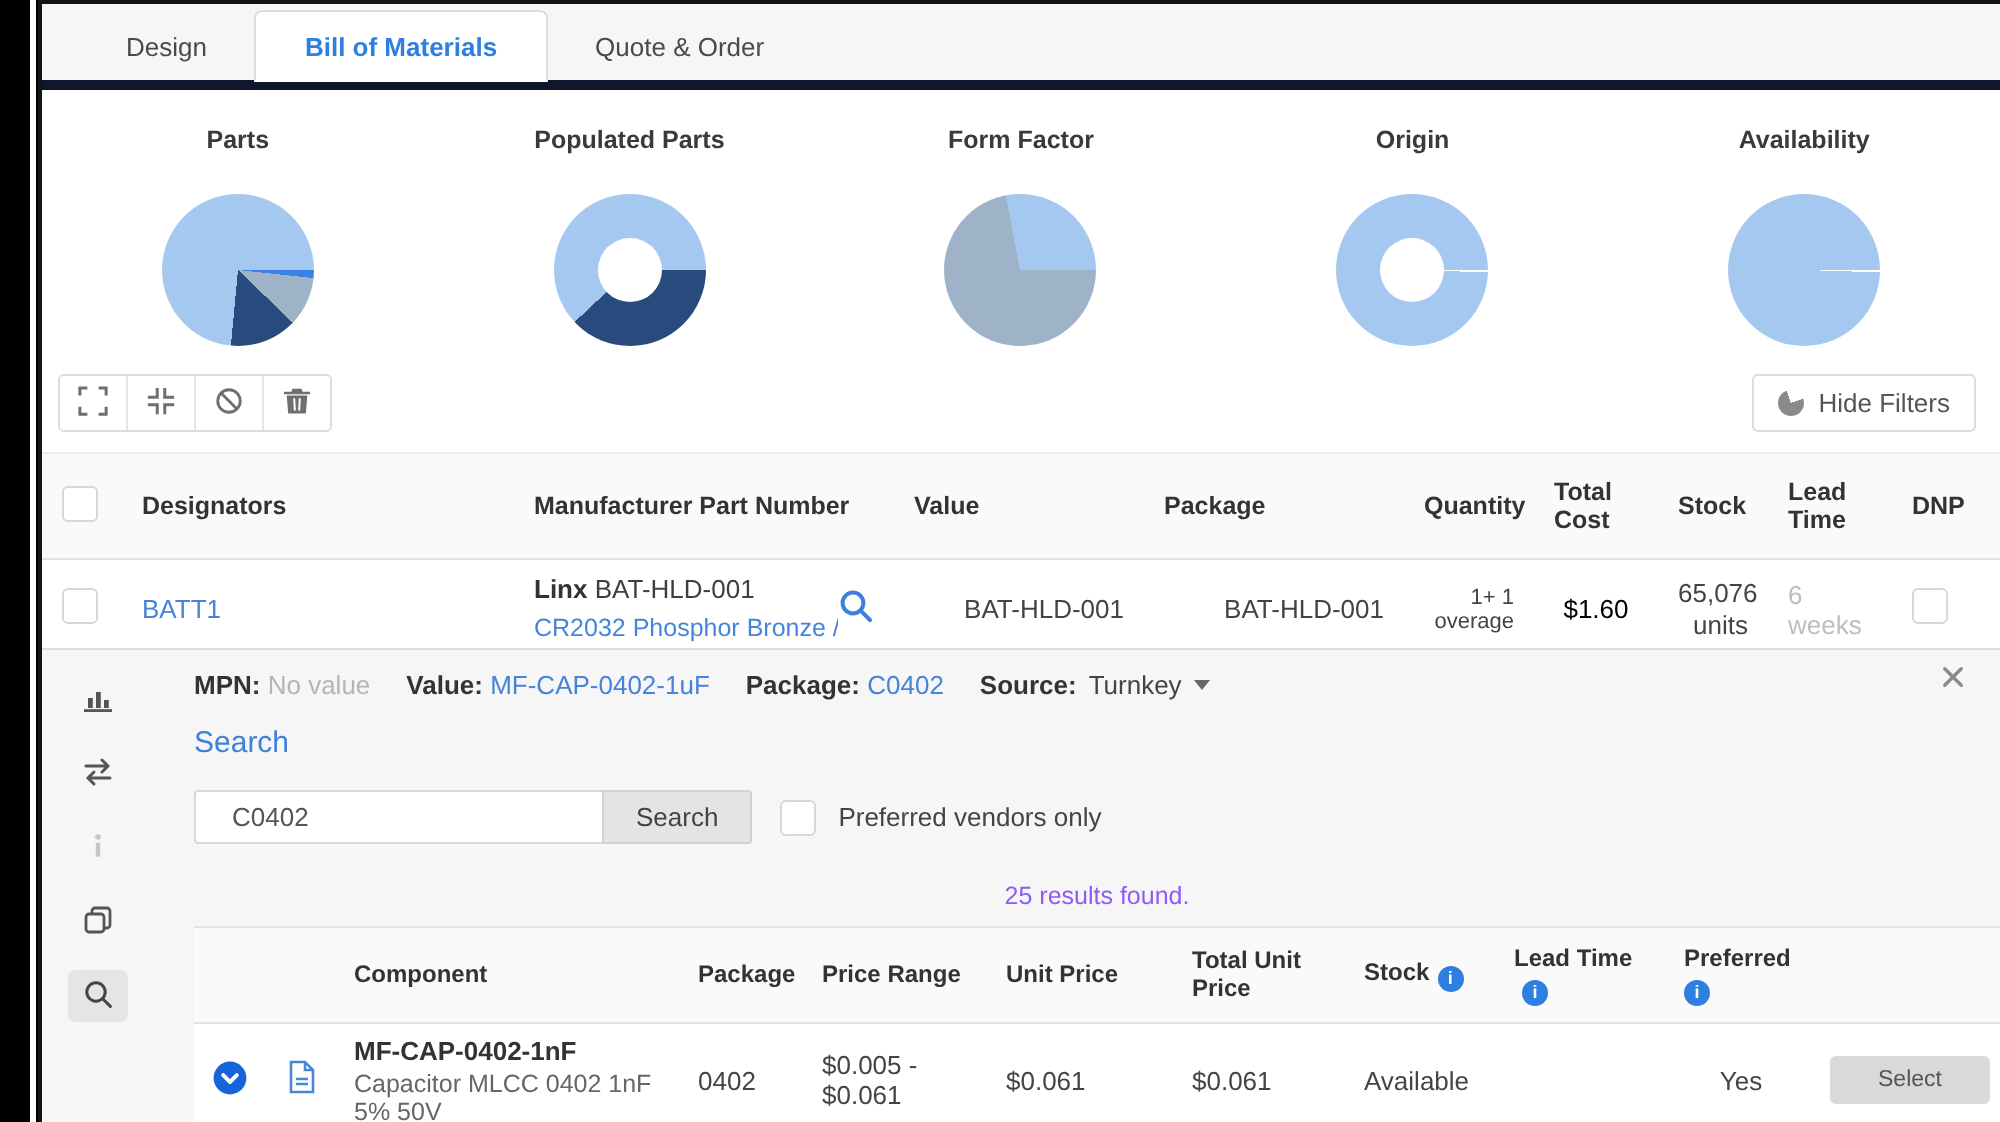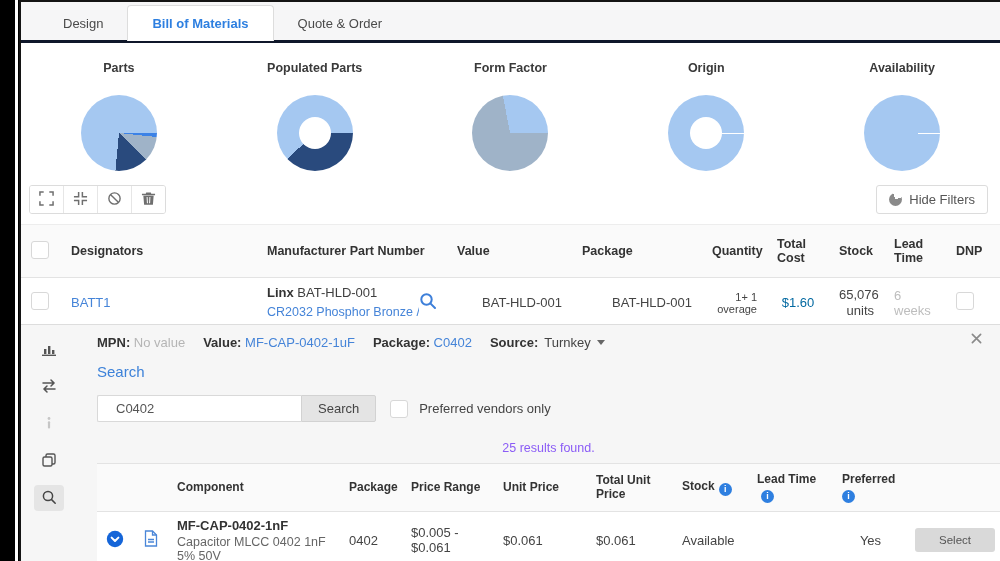"Design" .tabbar { border-bottom: 3px solid #0f172a -> 5px solid #0f172a }
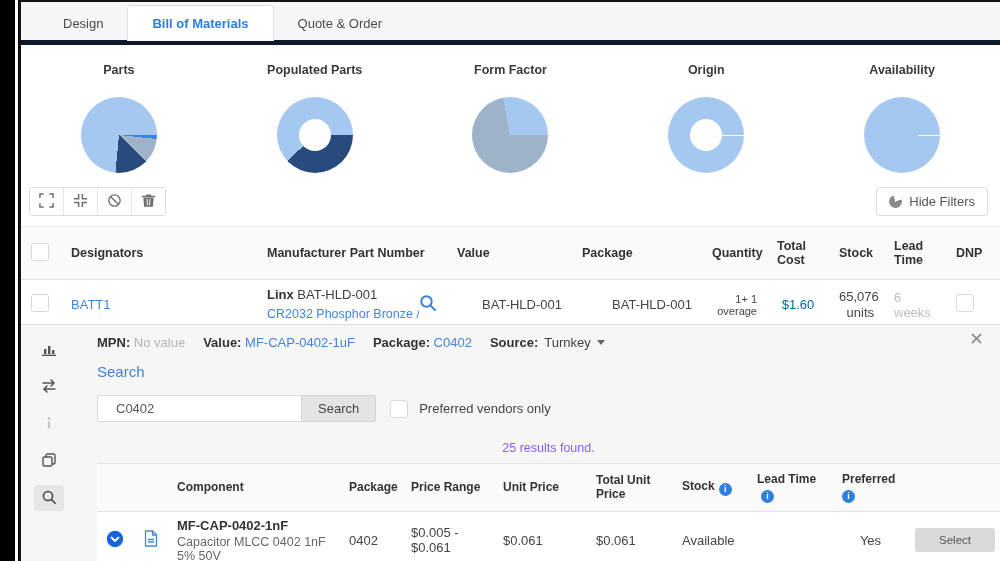"$1.60" .bom td.ctr { color: #0369a1 -> #000000 }
